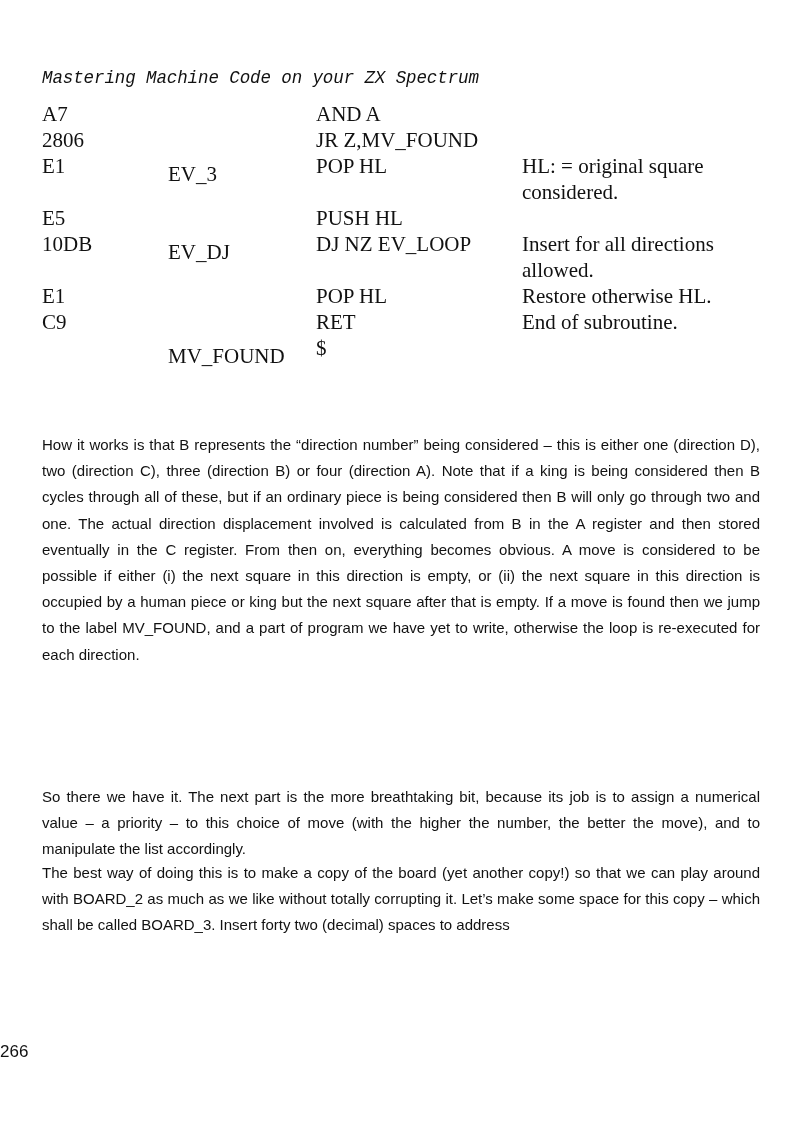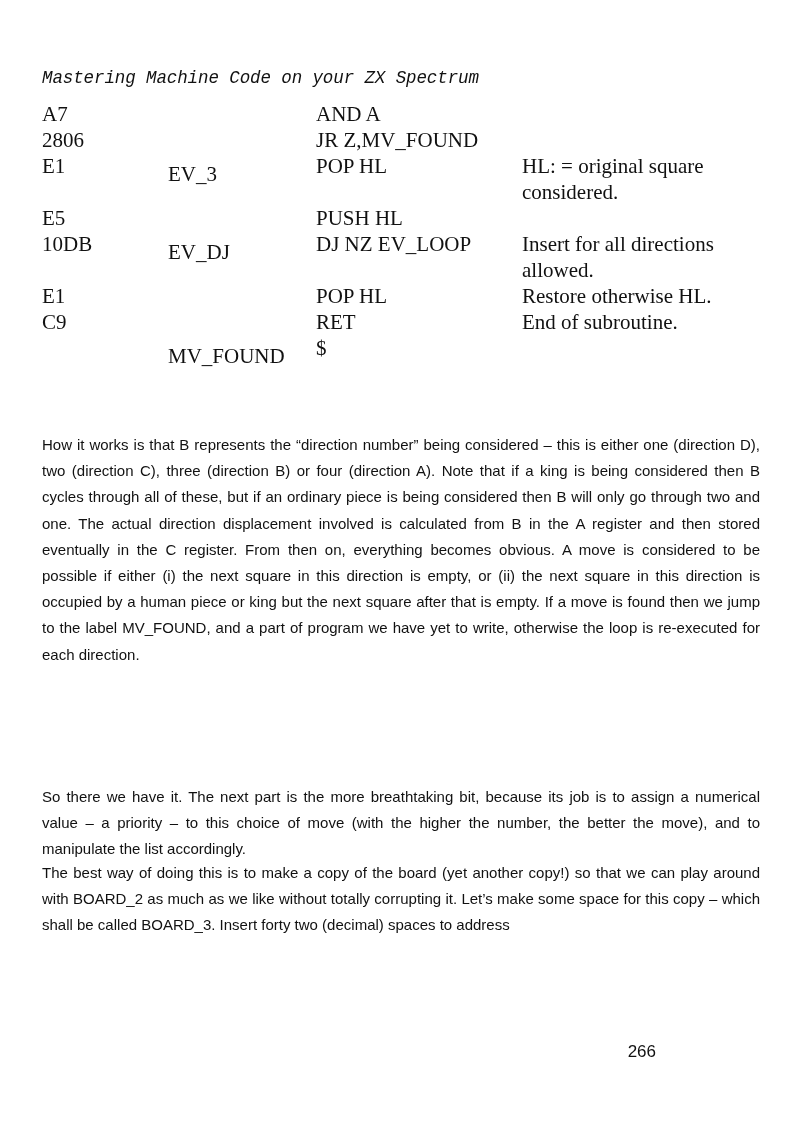"266" .page-num { text-align: right -> left }
